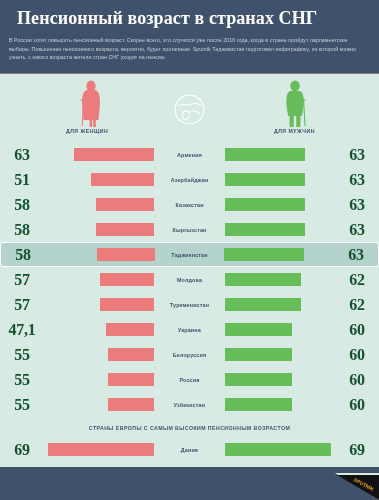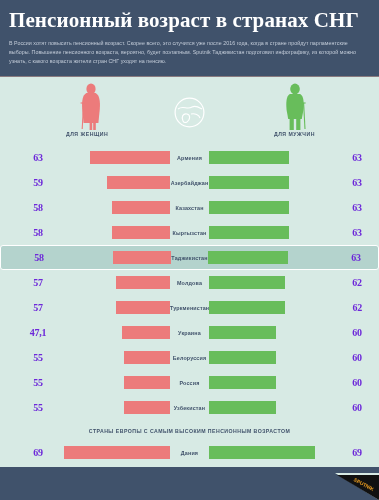"Пенсионный возраст в странах СНГ" .header-title { font-size: 21px -> 18px; margin: 0 0 7px 0 -> 0 0 7px 8px }
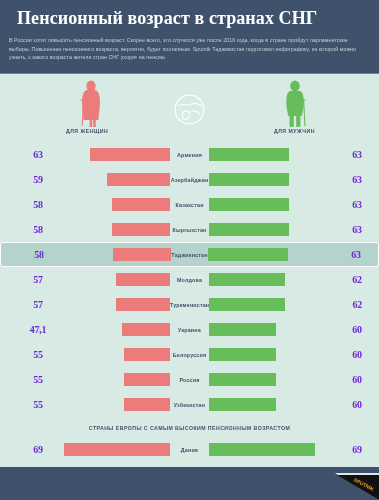"63" .num { color: #6d28d9 -> #14532d; font-size: 10px -> 16px; margin-left: 16px -> none }
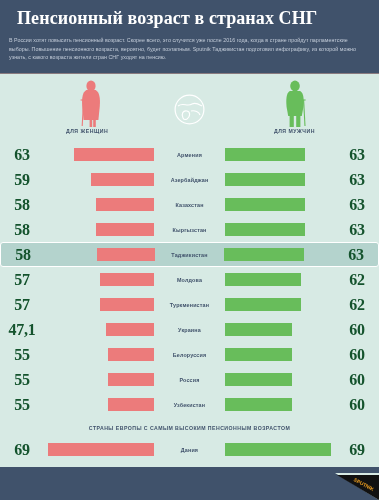"59" div.num { text: 59 -> 51 }
